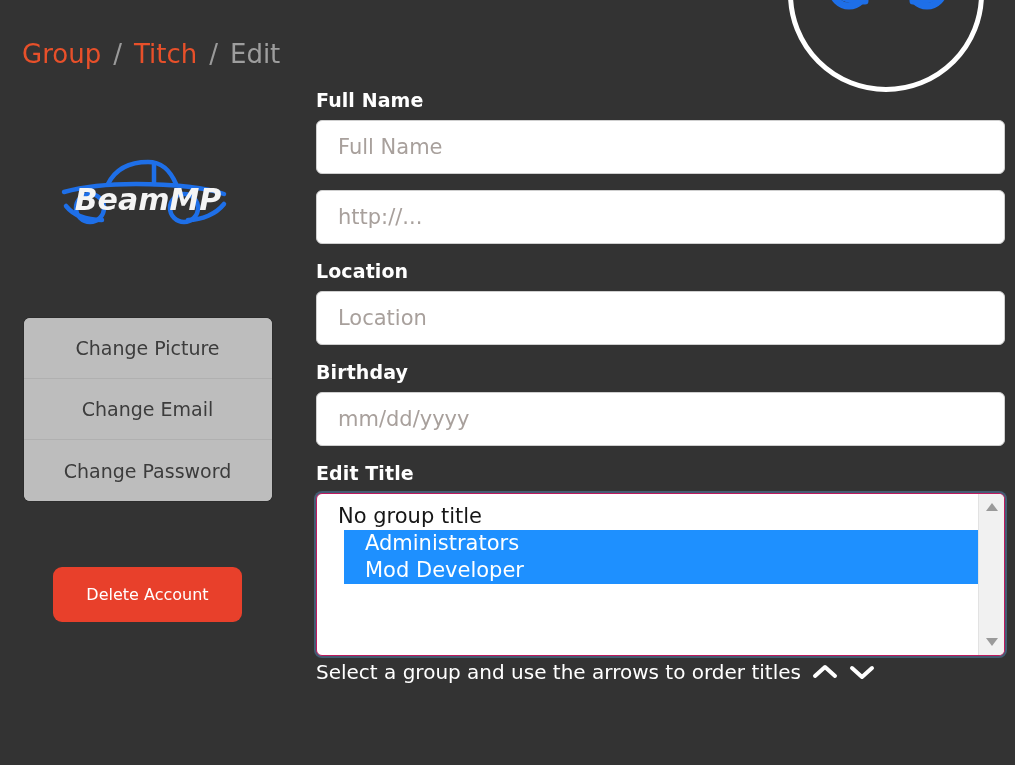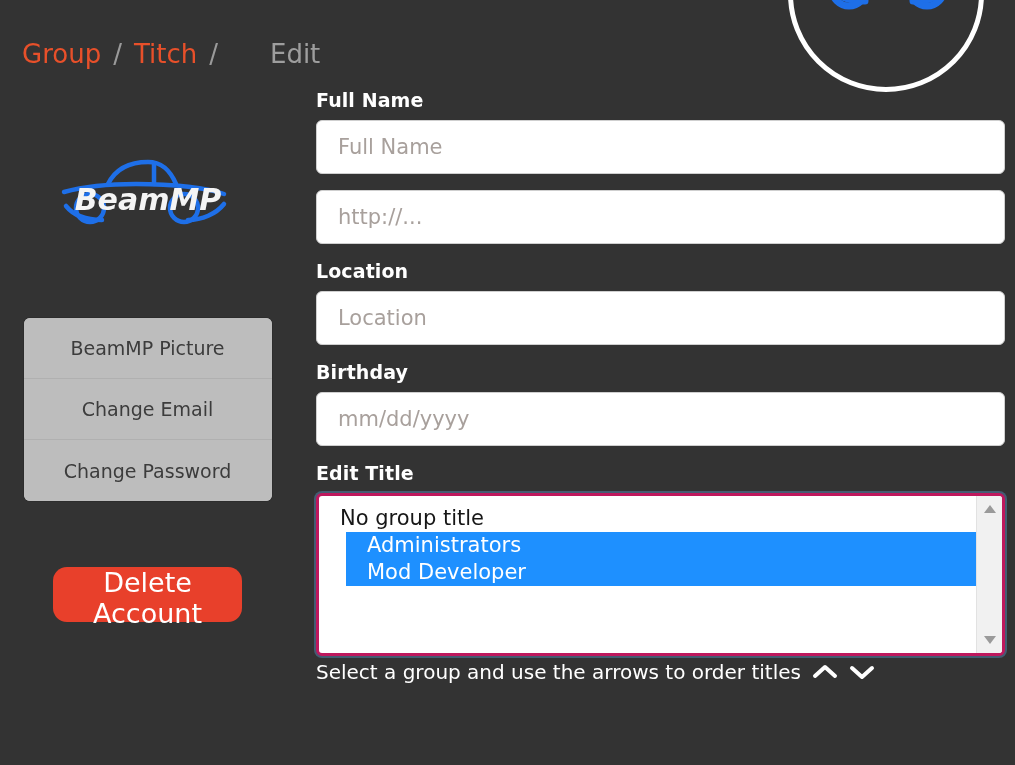"Edit" .breadcrumb .current { margin-left: 40px -> none }
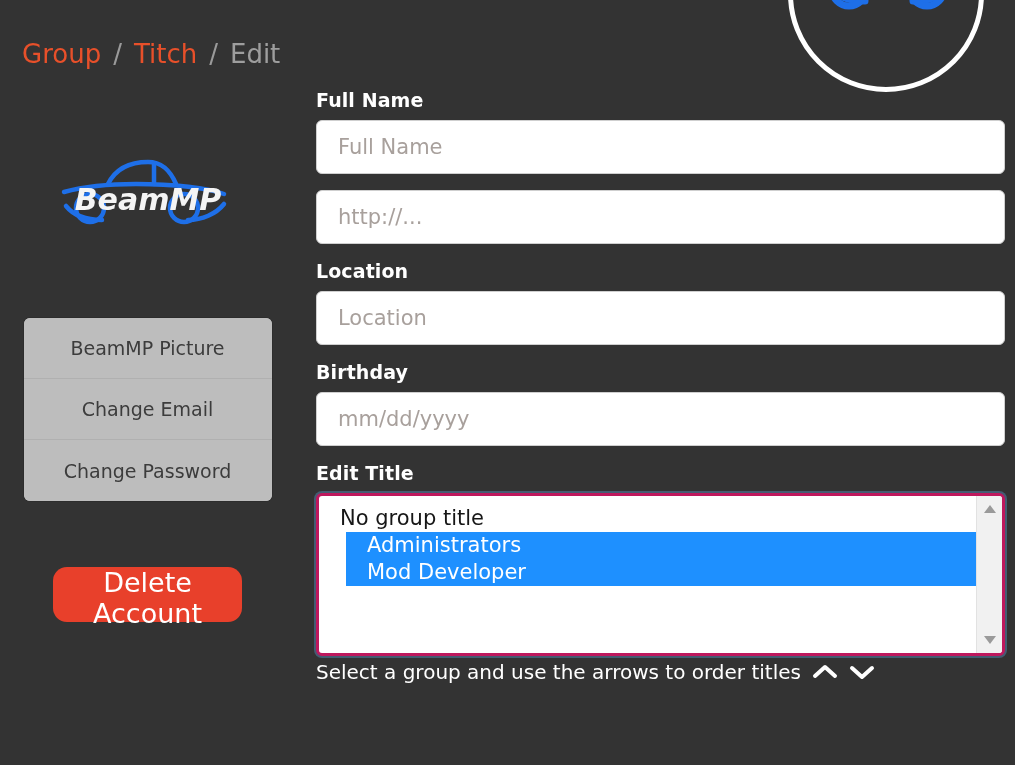"BeamMP Picture" span { text: BeamMP -> Change }
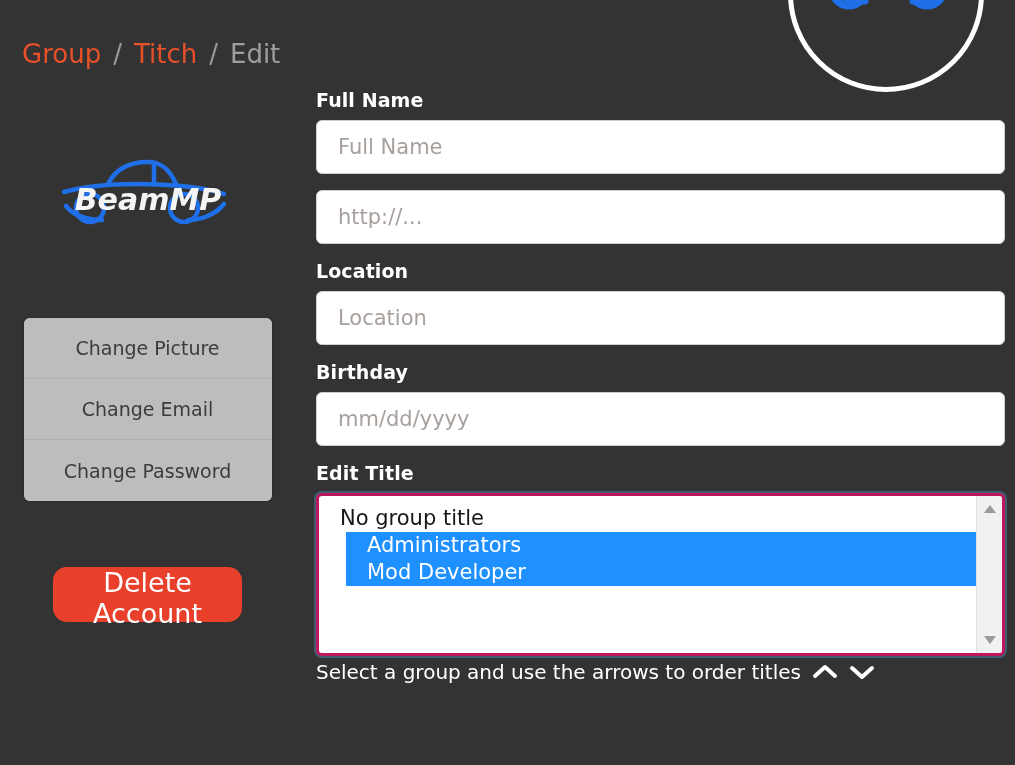"No group title" .select-wrap { border: 3px solid #be185d -> 1px solid #be185d }
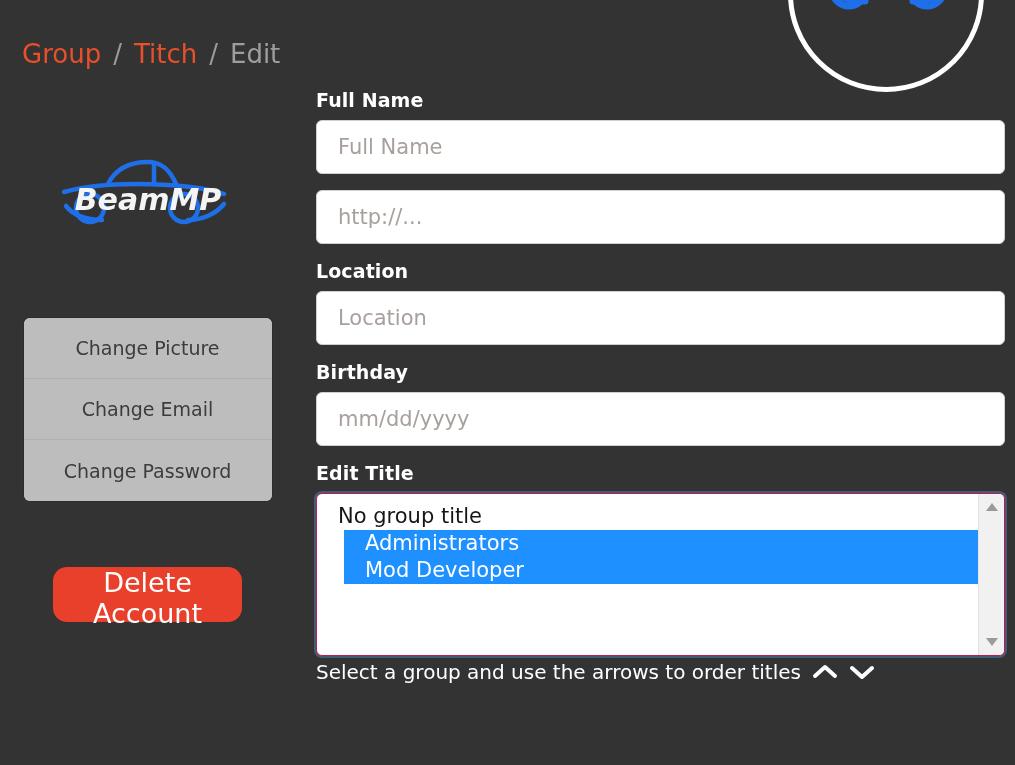"Delete Account" .btn-delete { border-radius: 14px -> 9px; font-size: 27px -> 16px }
